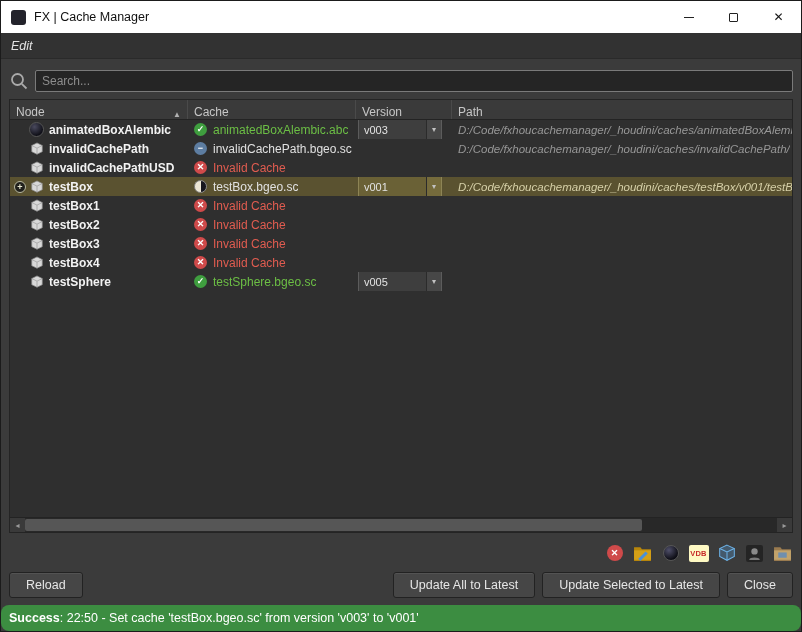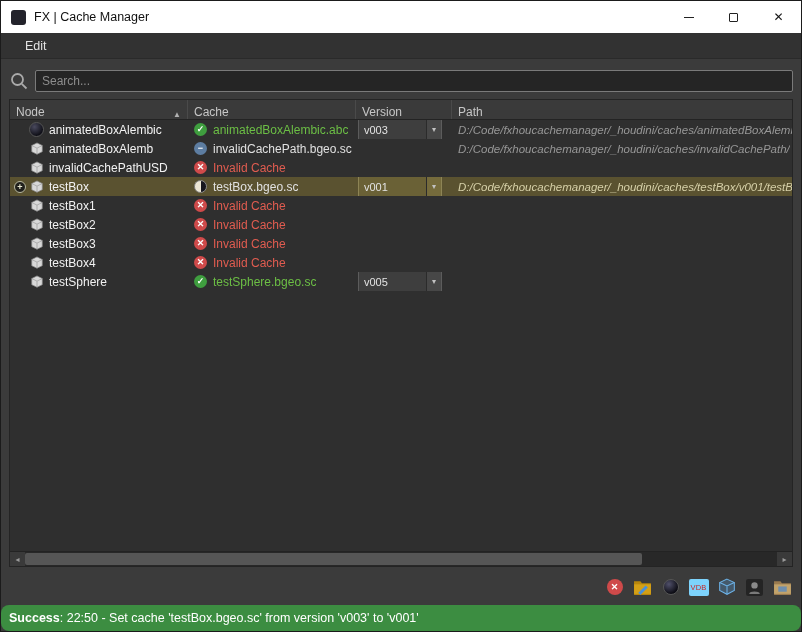"Edit" .menu-item { font-style: none -> italic; padding: 0 24px -> 0 10px }
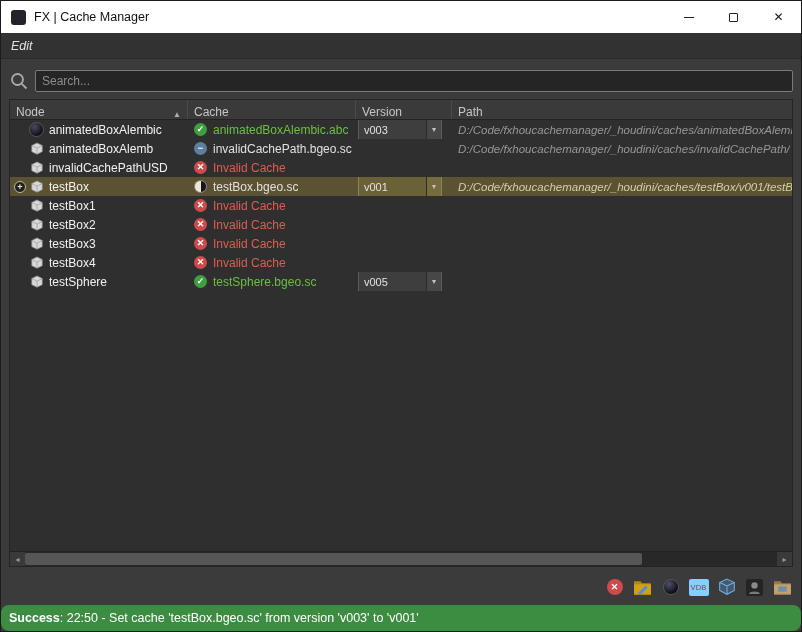"animatedBoxAlembic" .node-label { font-weight: normal -> bold }
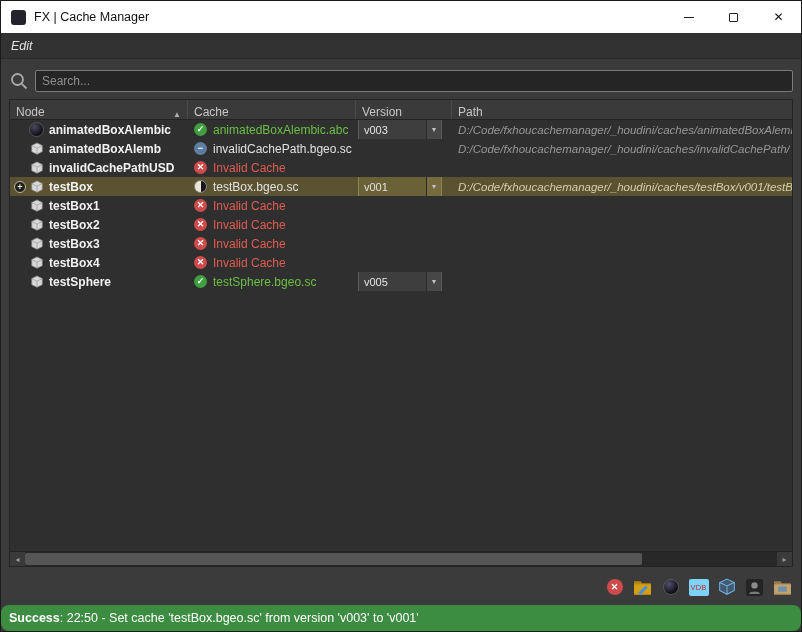"animatedBoxAlemb" span.node-label { text: animatedBoxAlemb -> invalidCachePath }
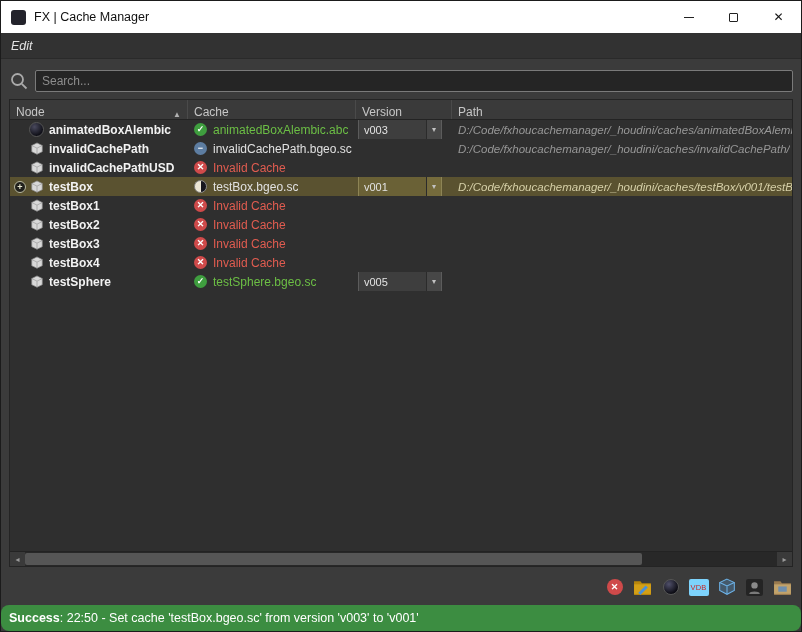"VDB" .vdb-box { background: #7dd3fc -> #fef9c3; font-weight: normal -> bold }
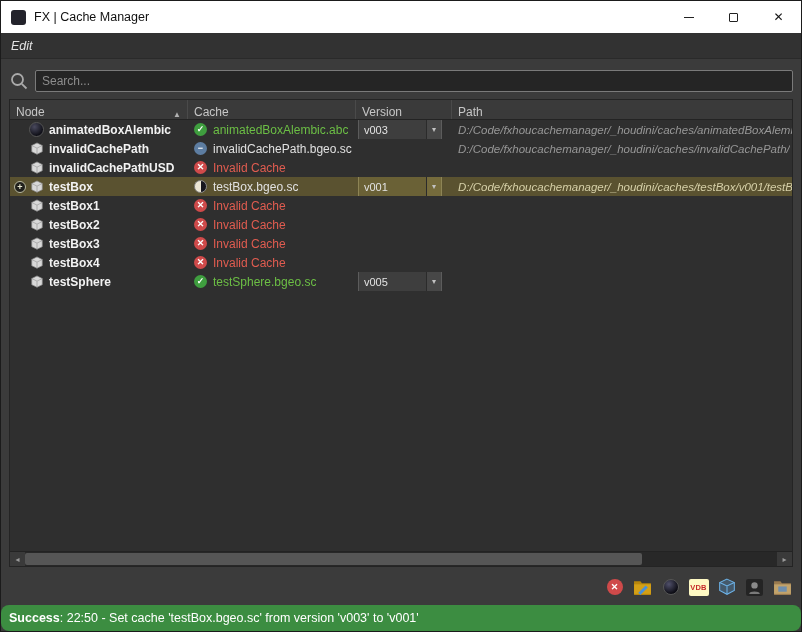"Reload" div.button-row { html: none -> <div> <button>Reload</button> <div></div> <button>Update All to Latest</button> <button>Update Selected to Latest</button> <button>Close</button> </div> }
